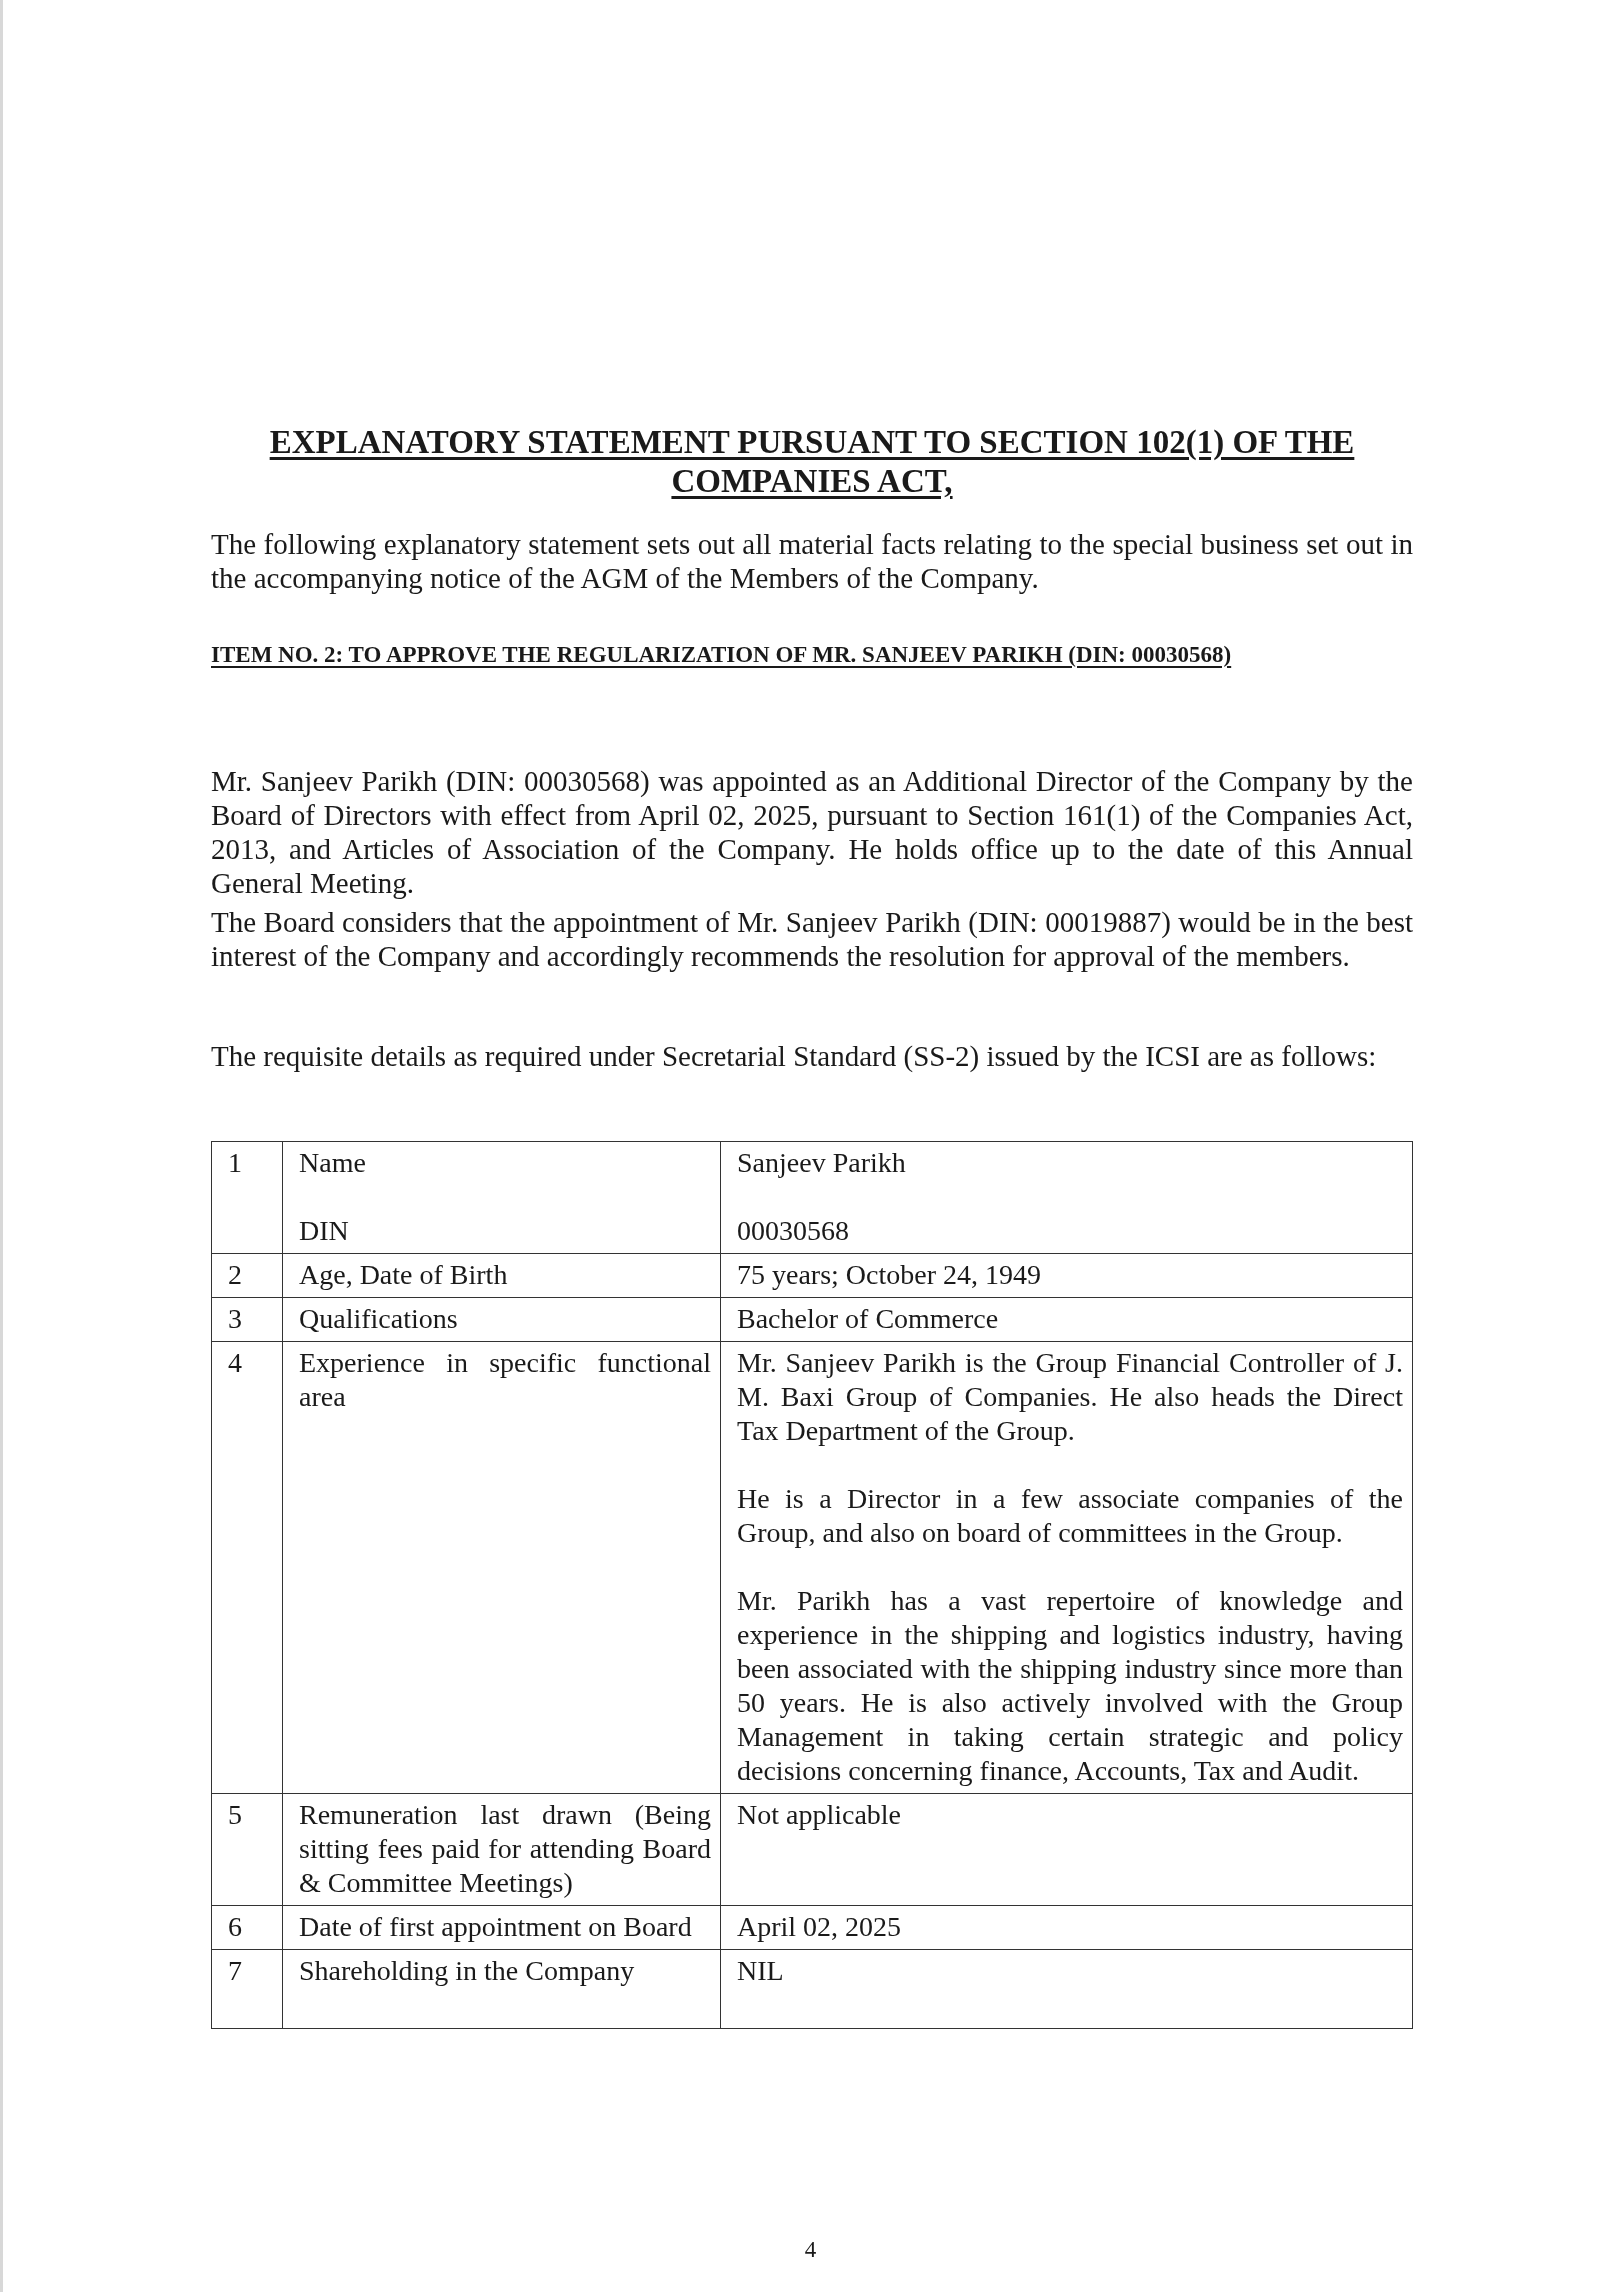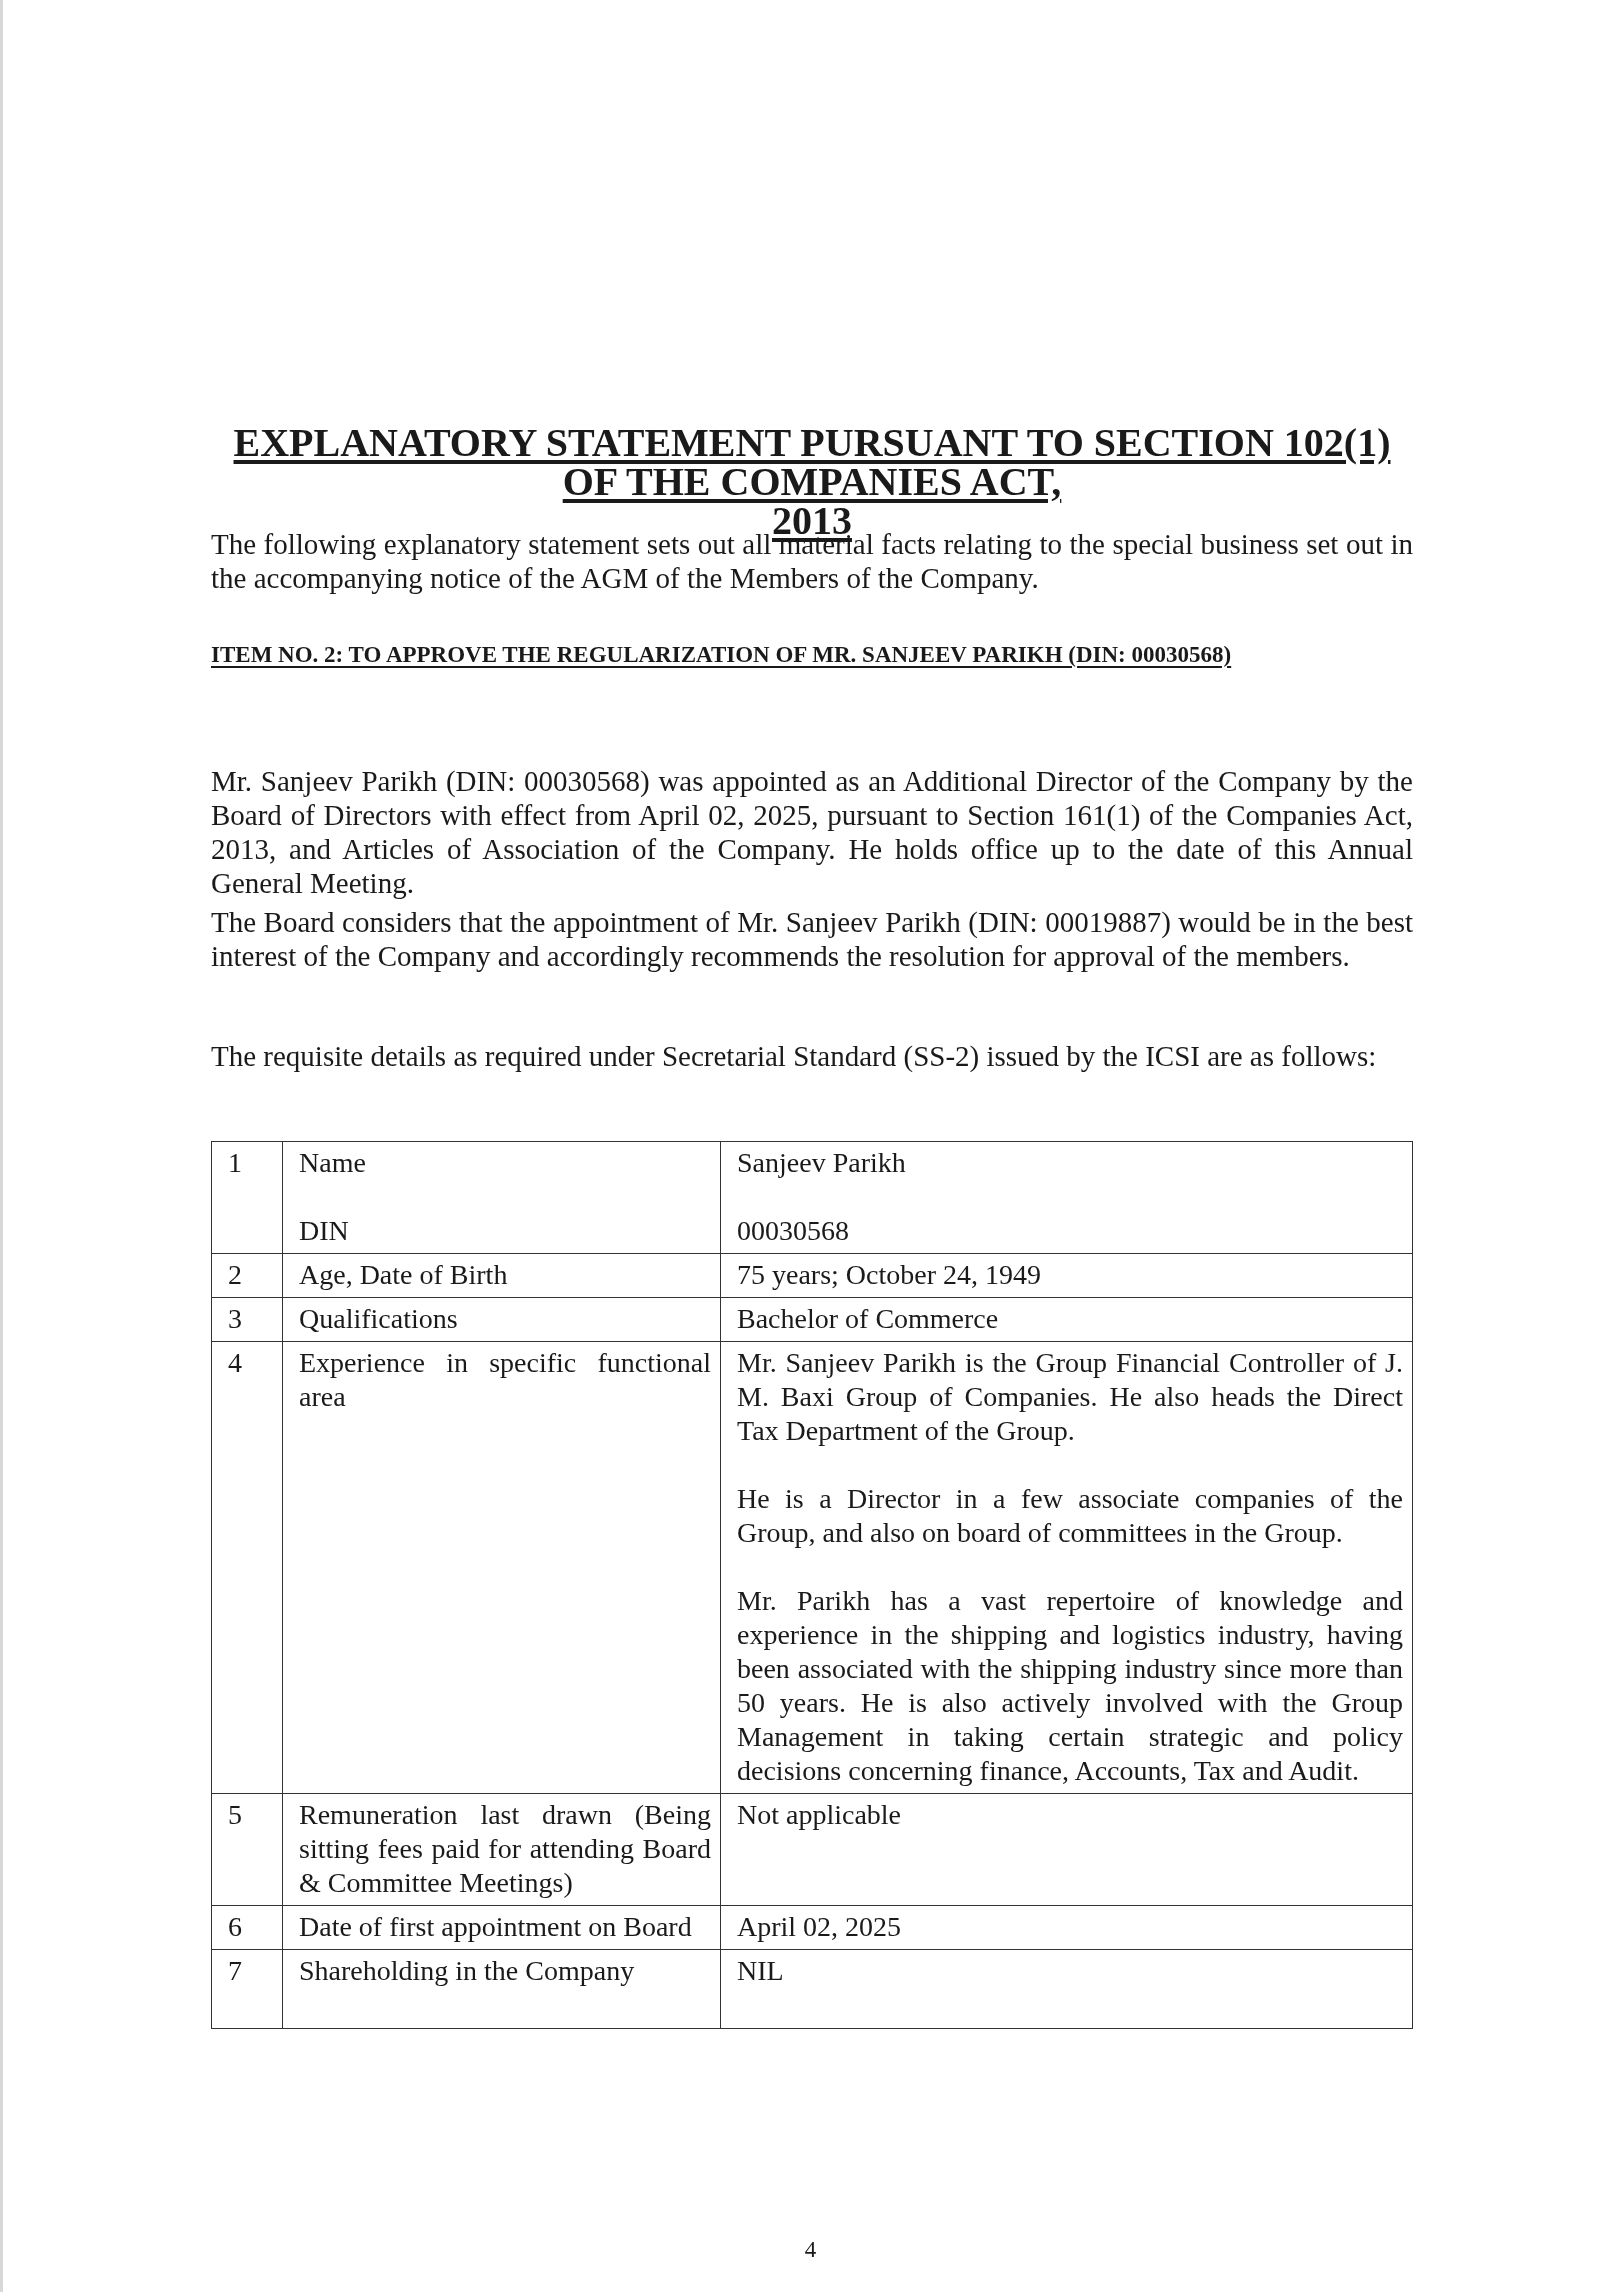"EXPLANATORY STATEMENT PURSUANT TO" .title { font-size: 40px -> 33px }
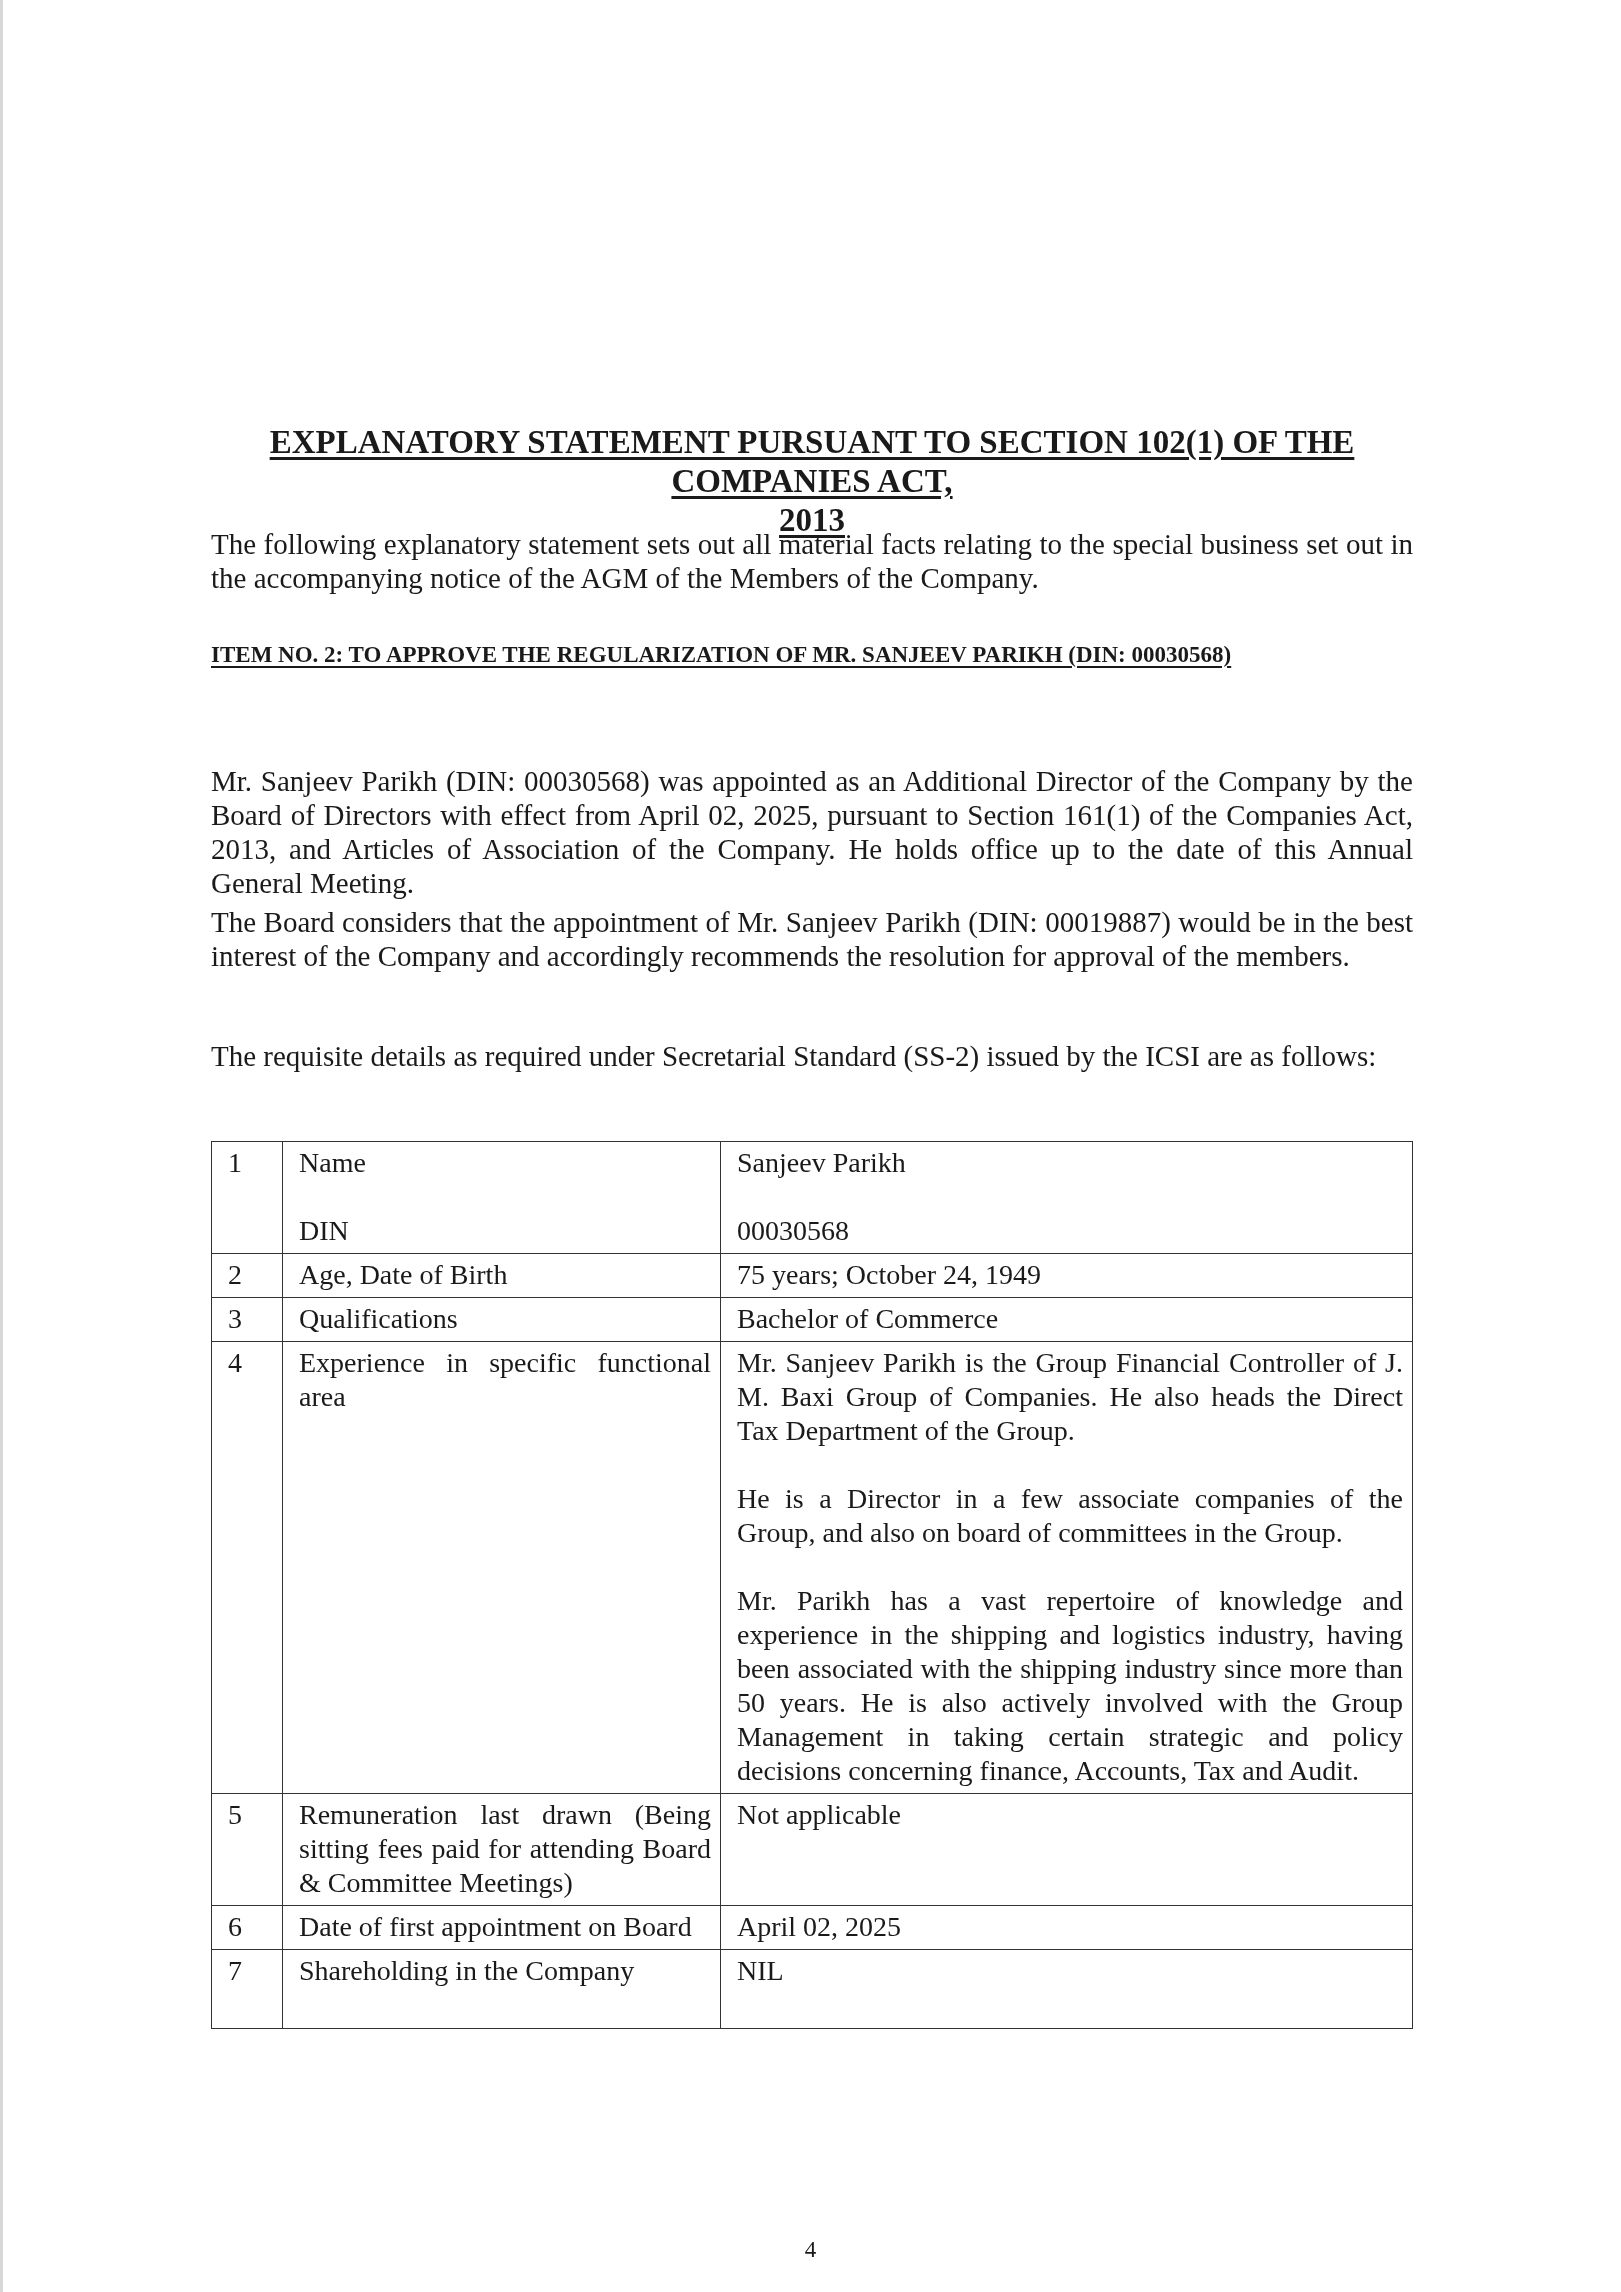"2013" div { html: <div>2013</div> -> none }
